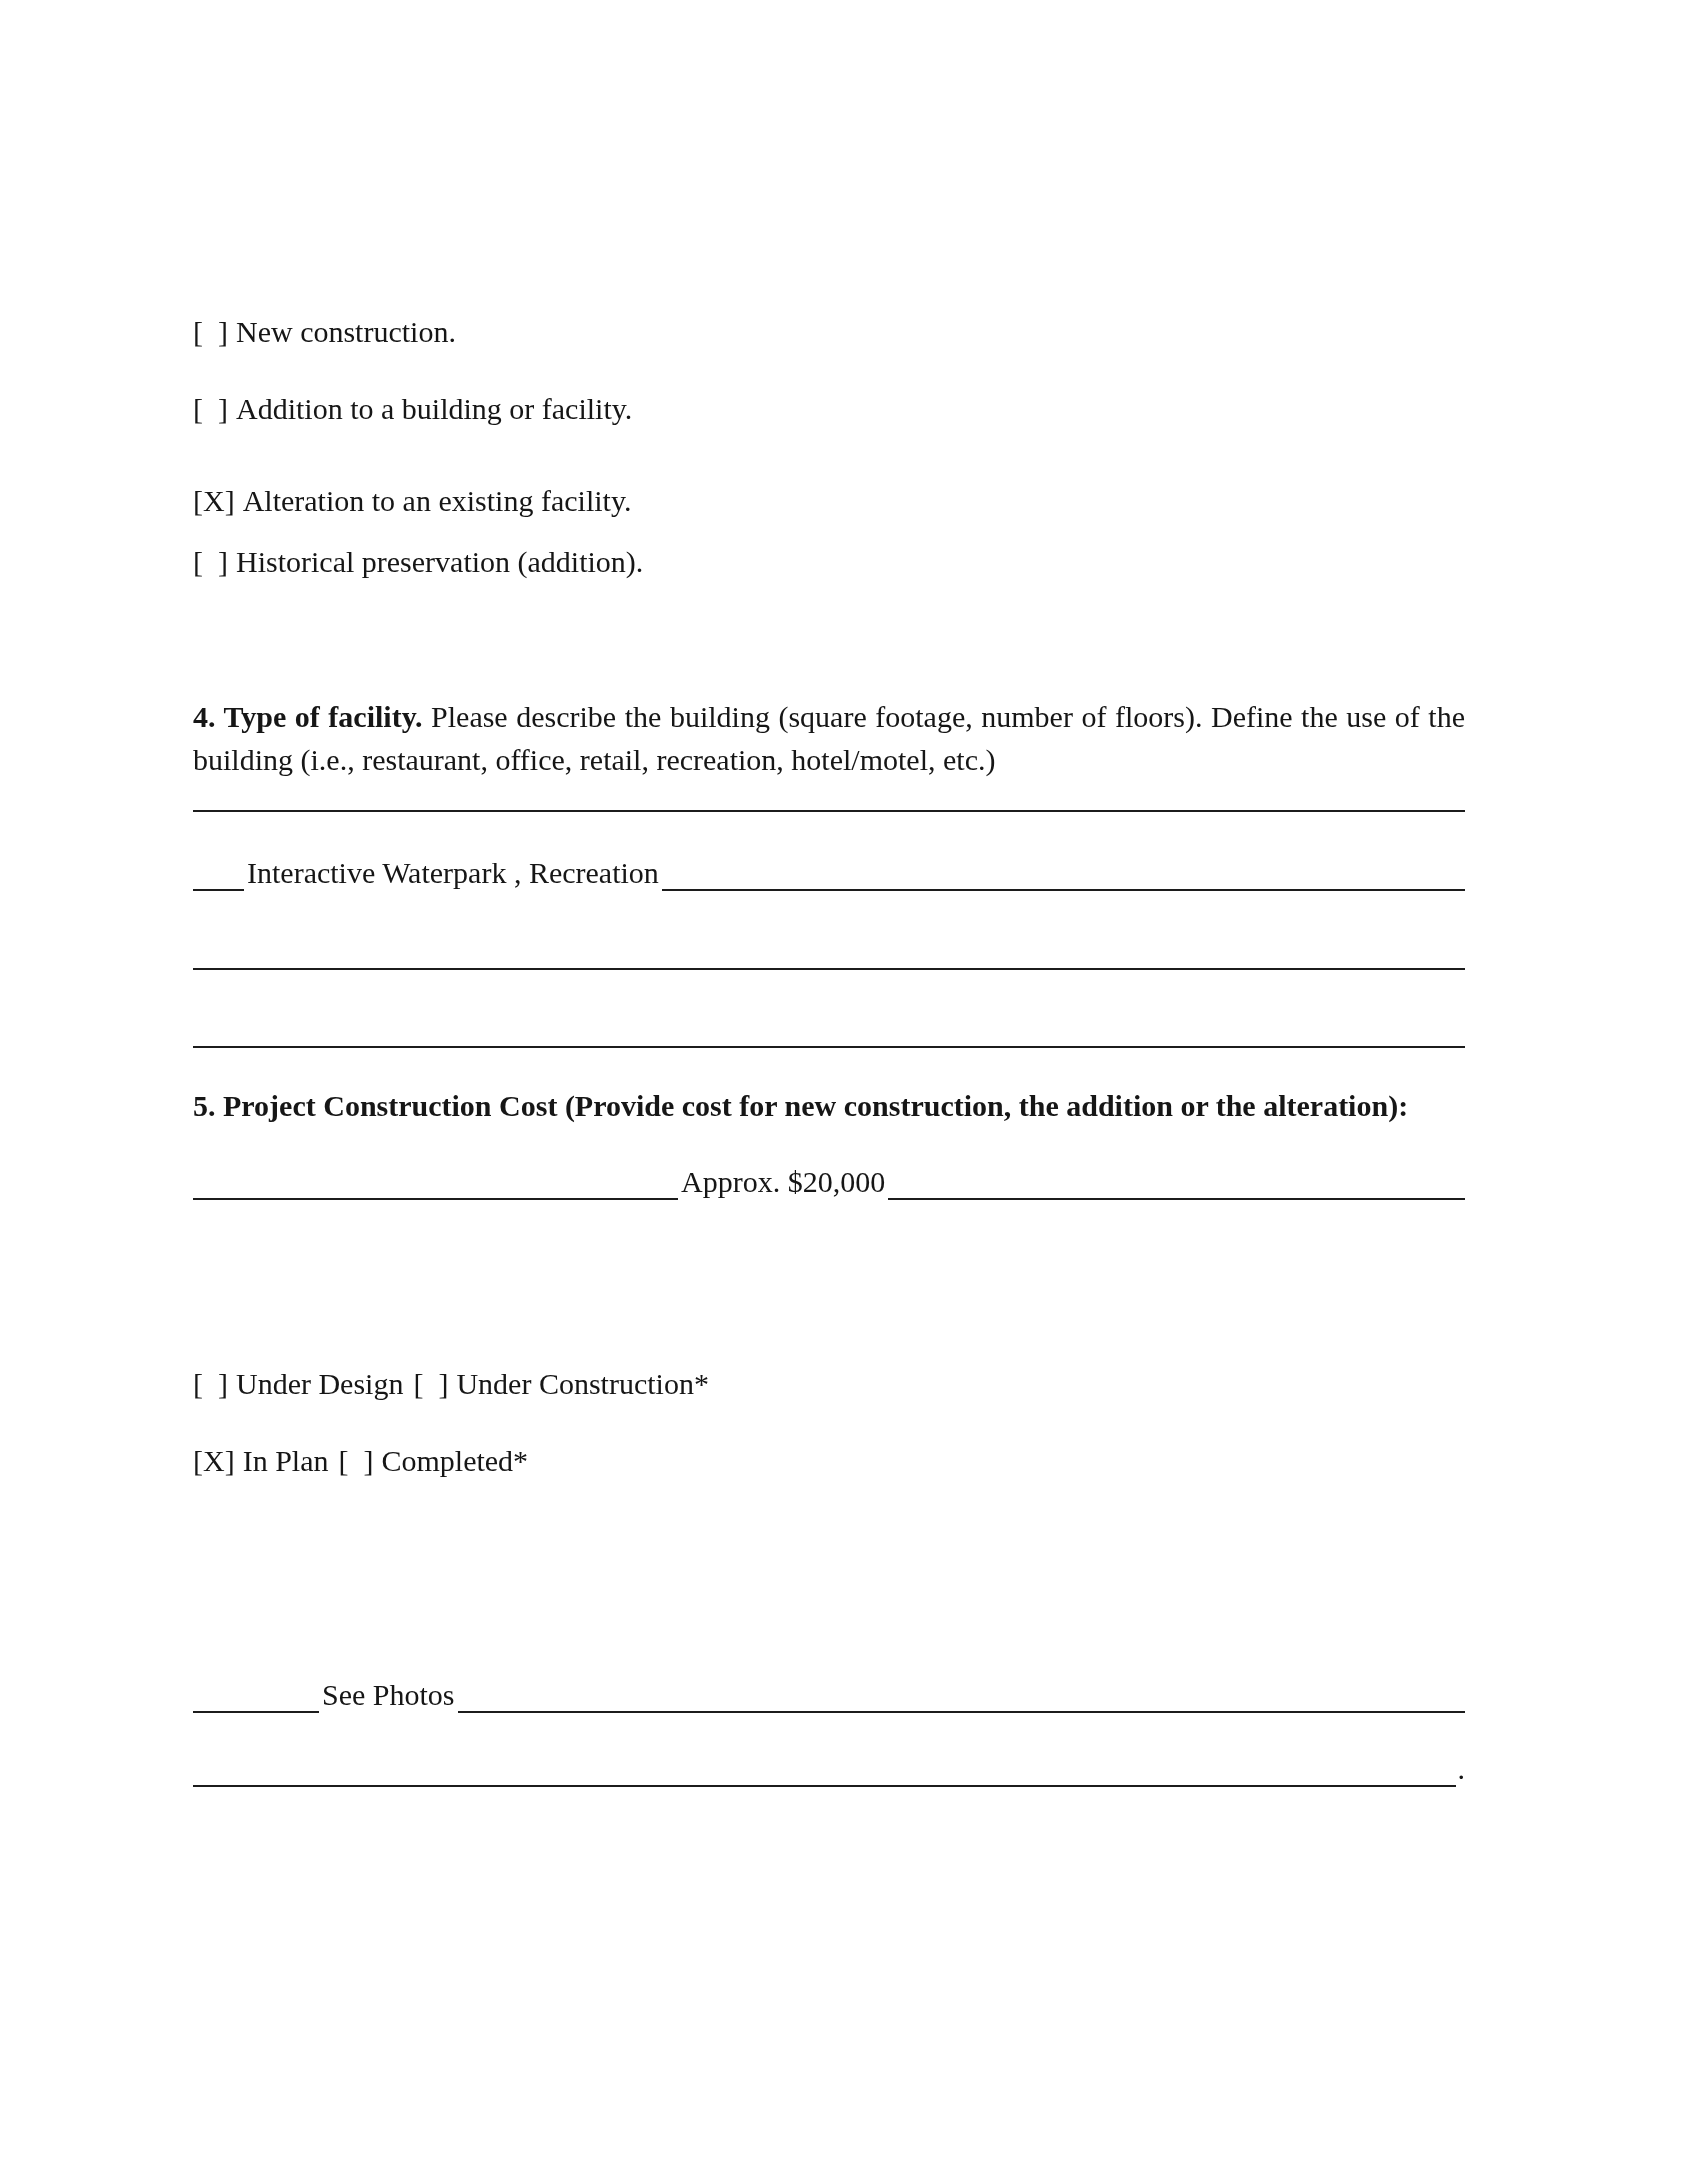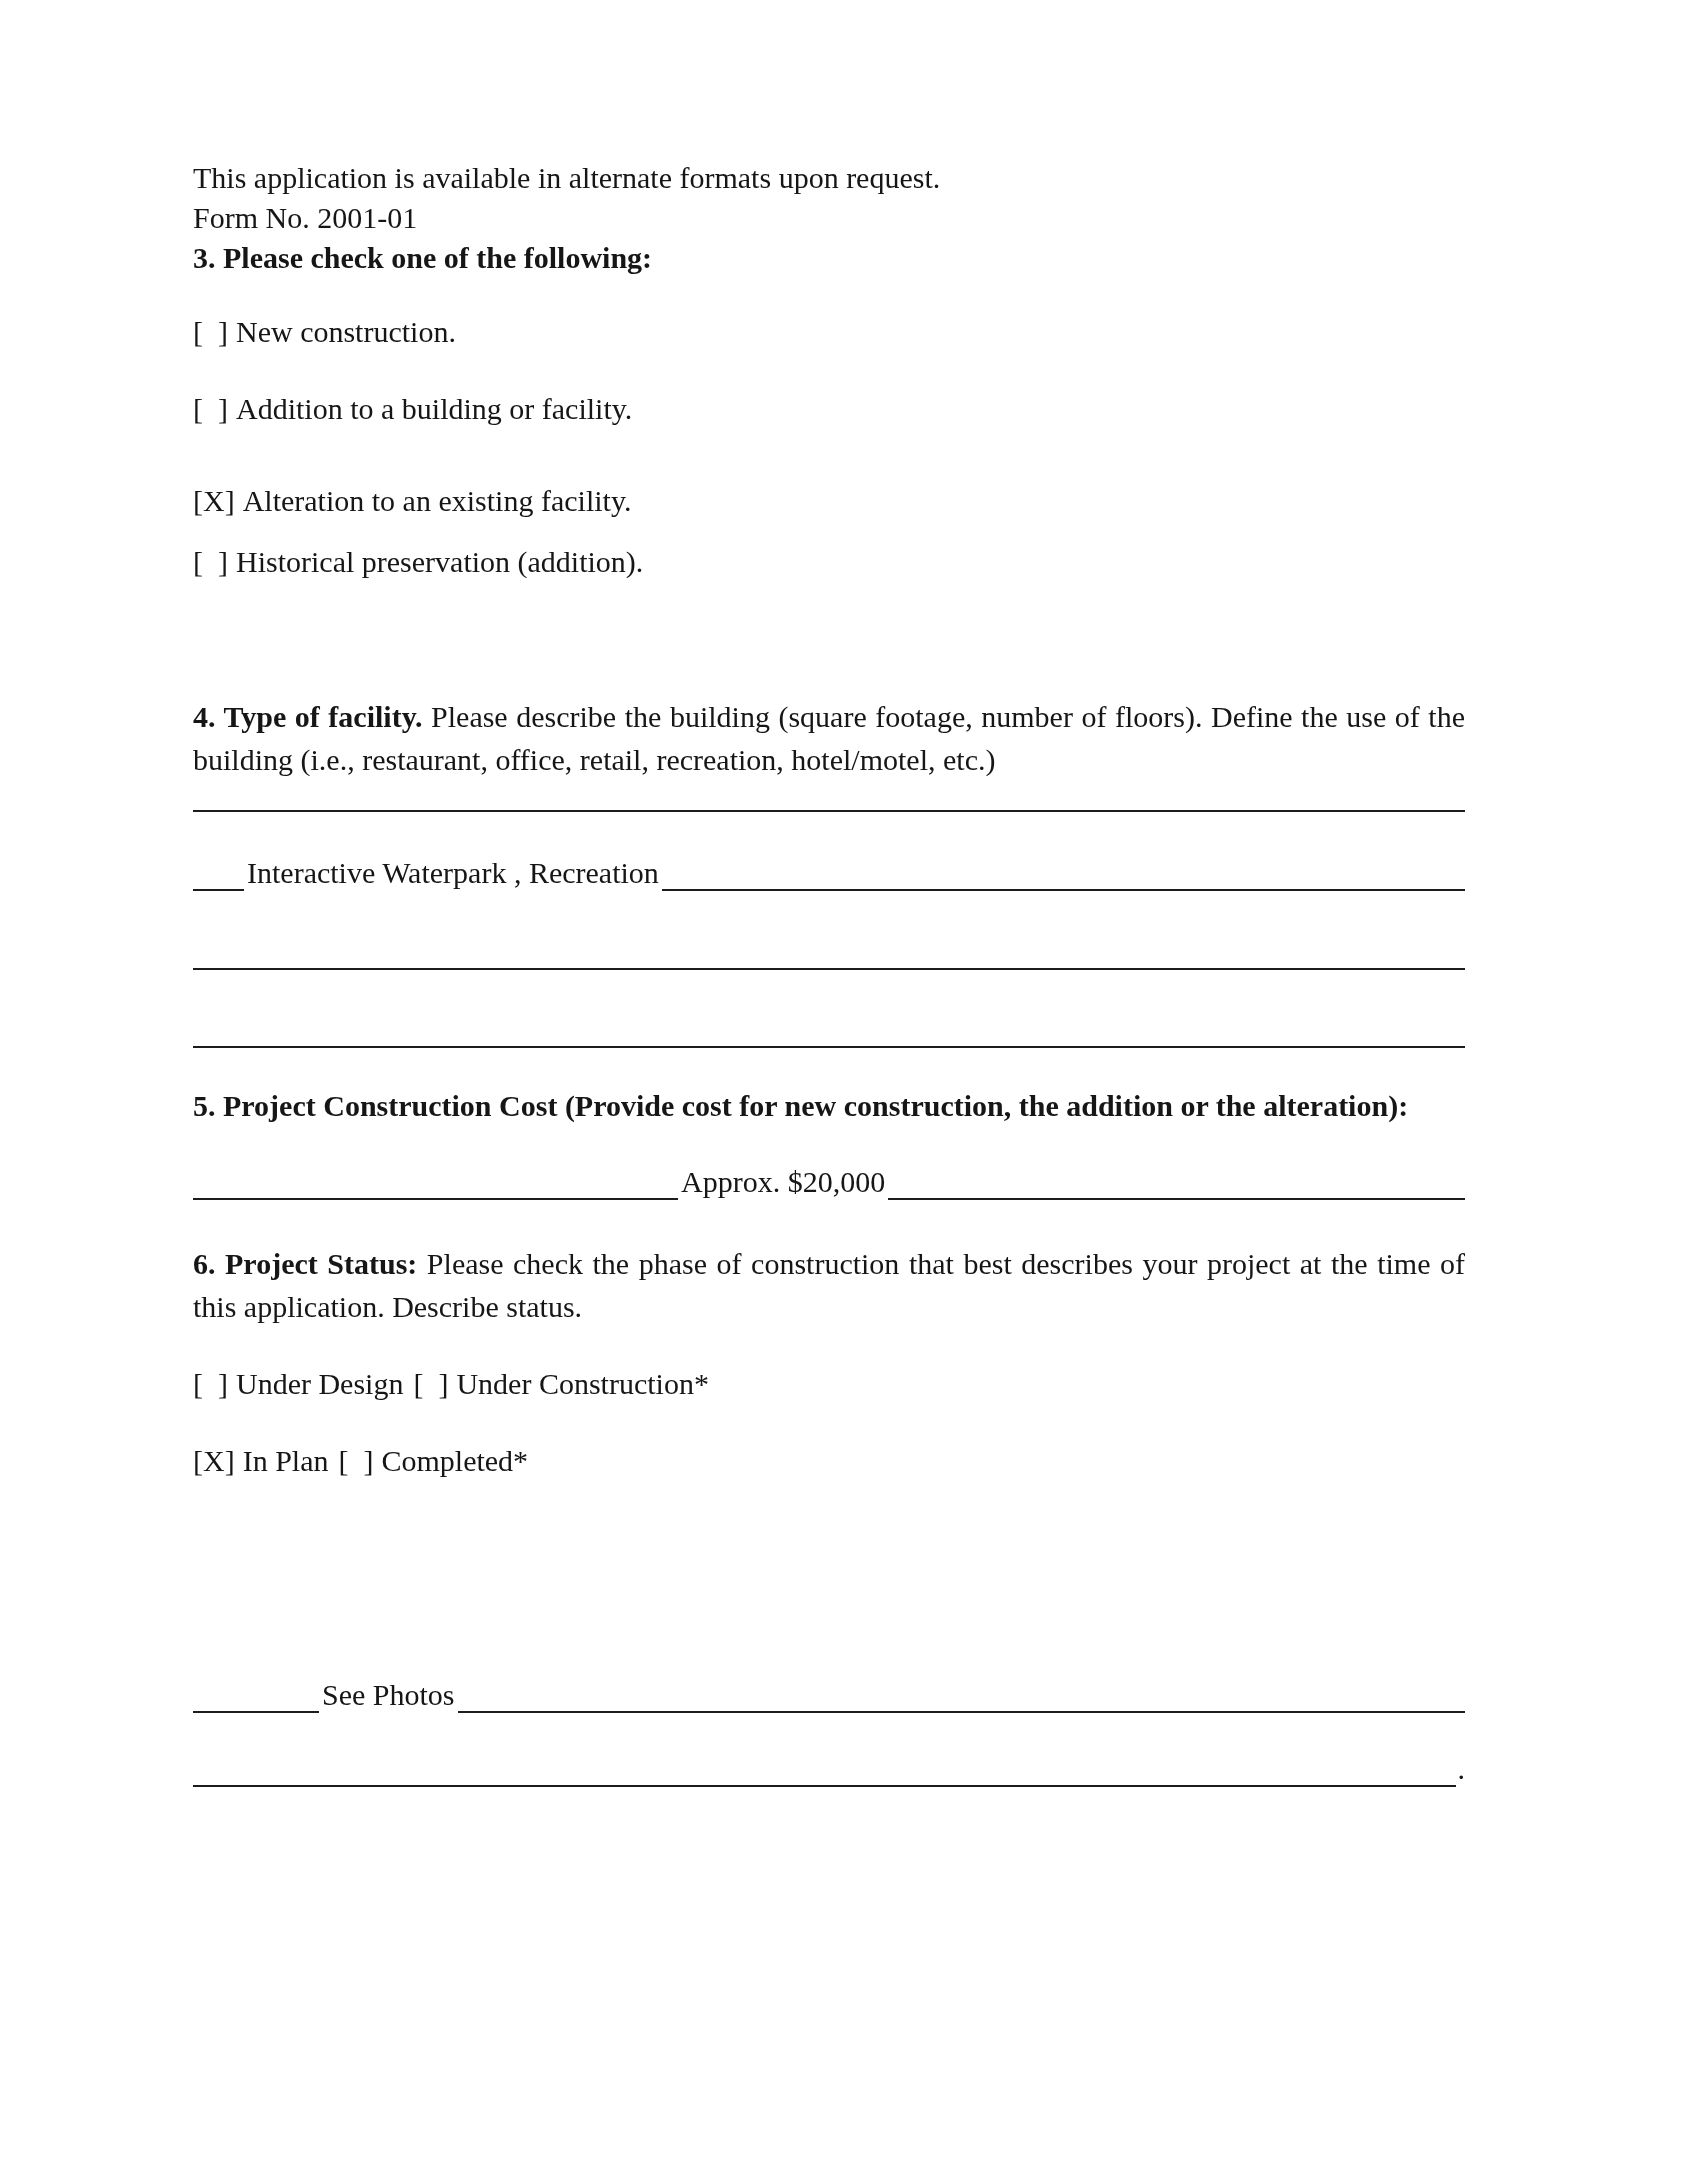"This application is available in" div.block { html: <div> <div>This application is available in alternate formats upon request.</div> <div>Form No. 2001-01</div> <div><b><span>3.</span> <span>Please check one of the following:</span></b> </div> </div> -> none }
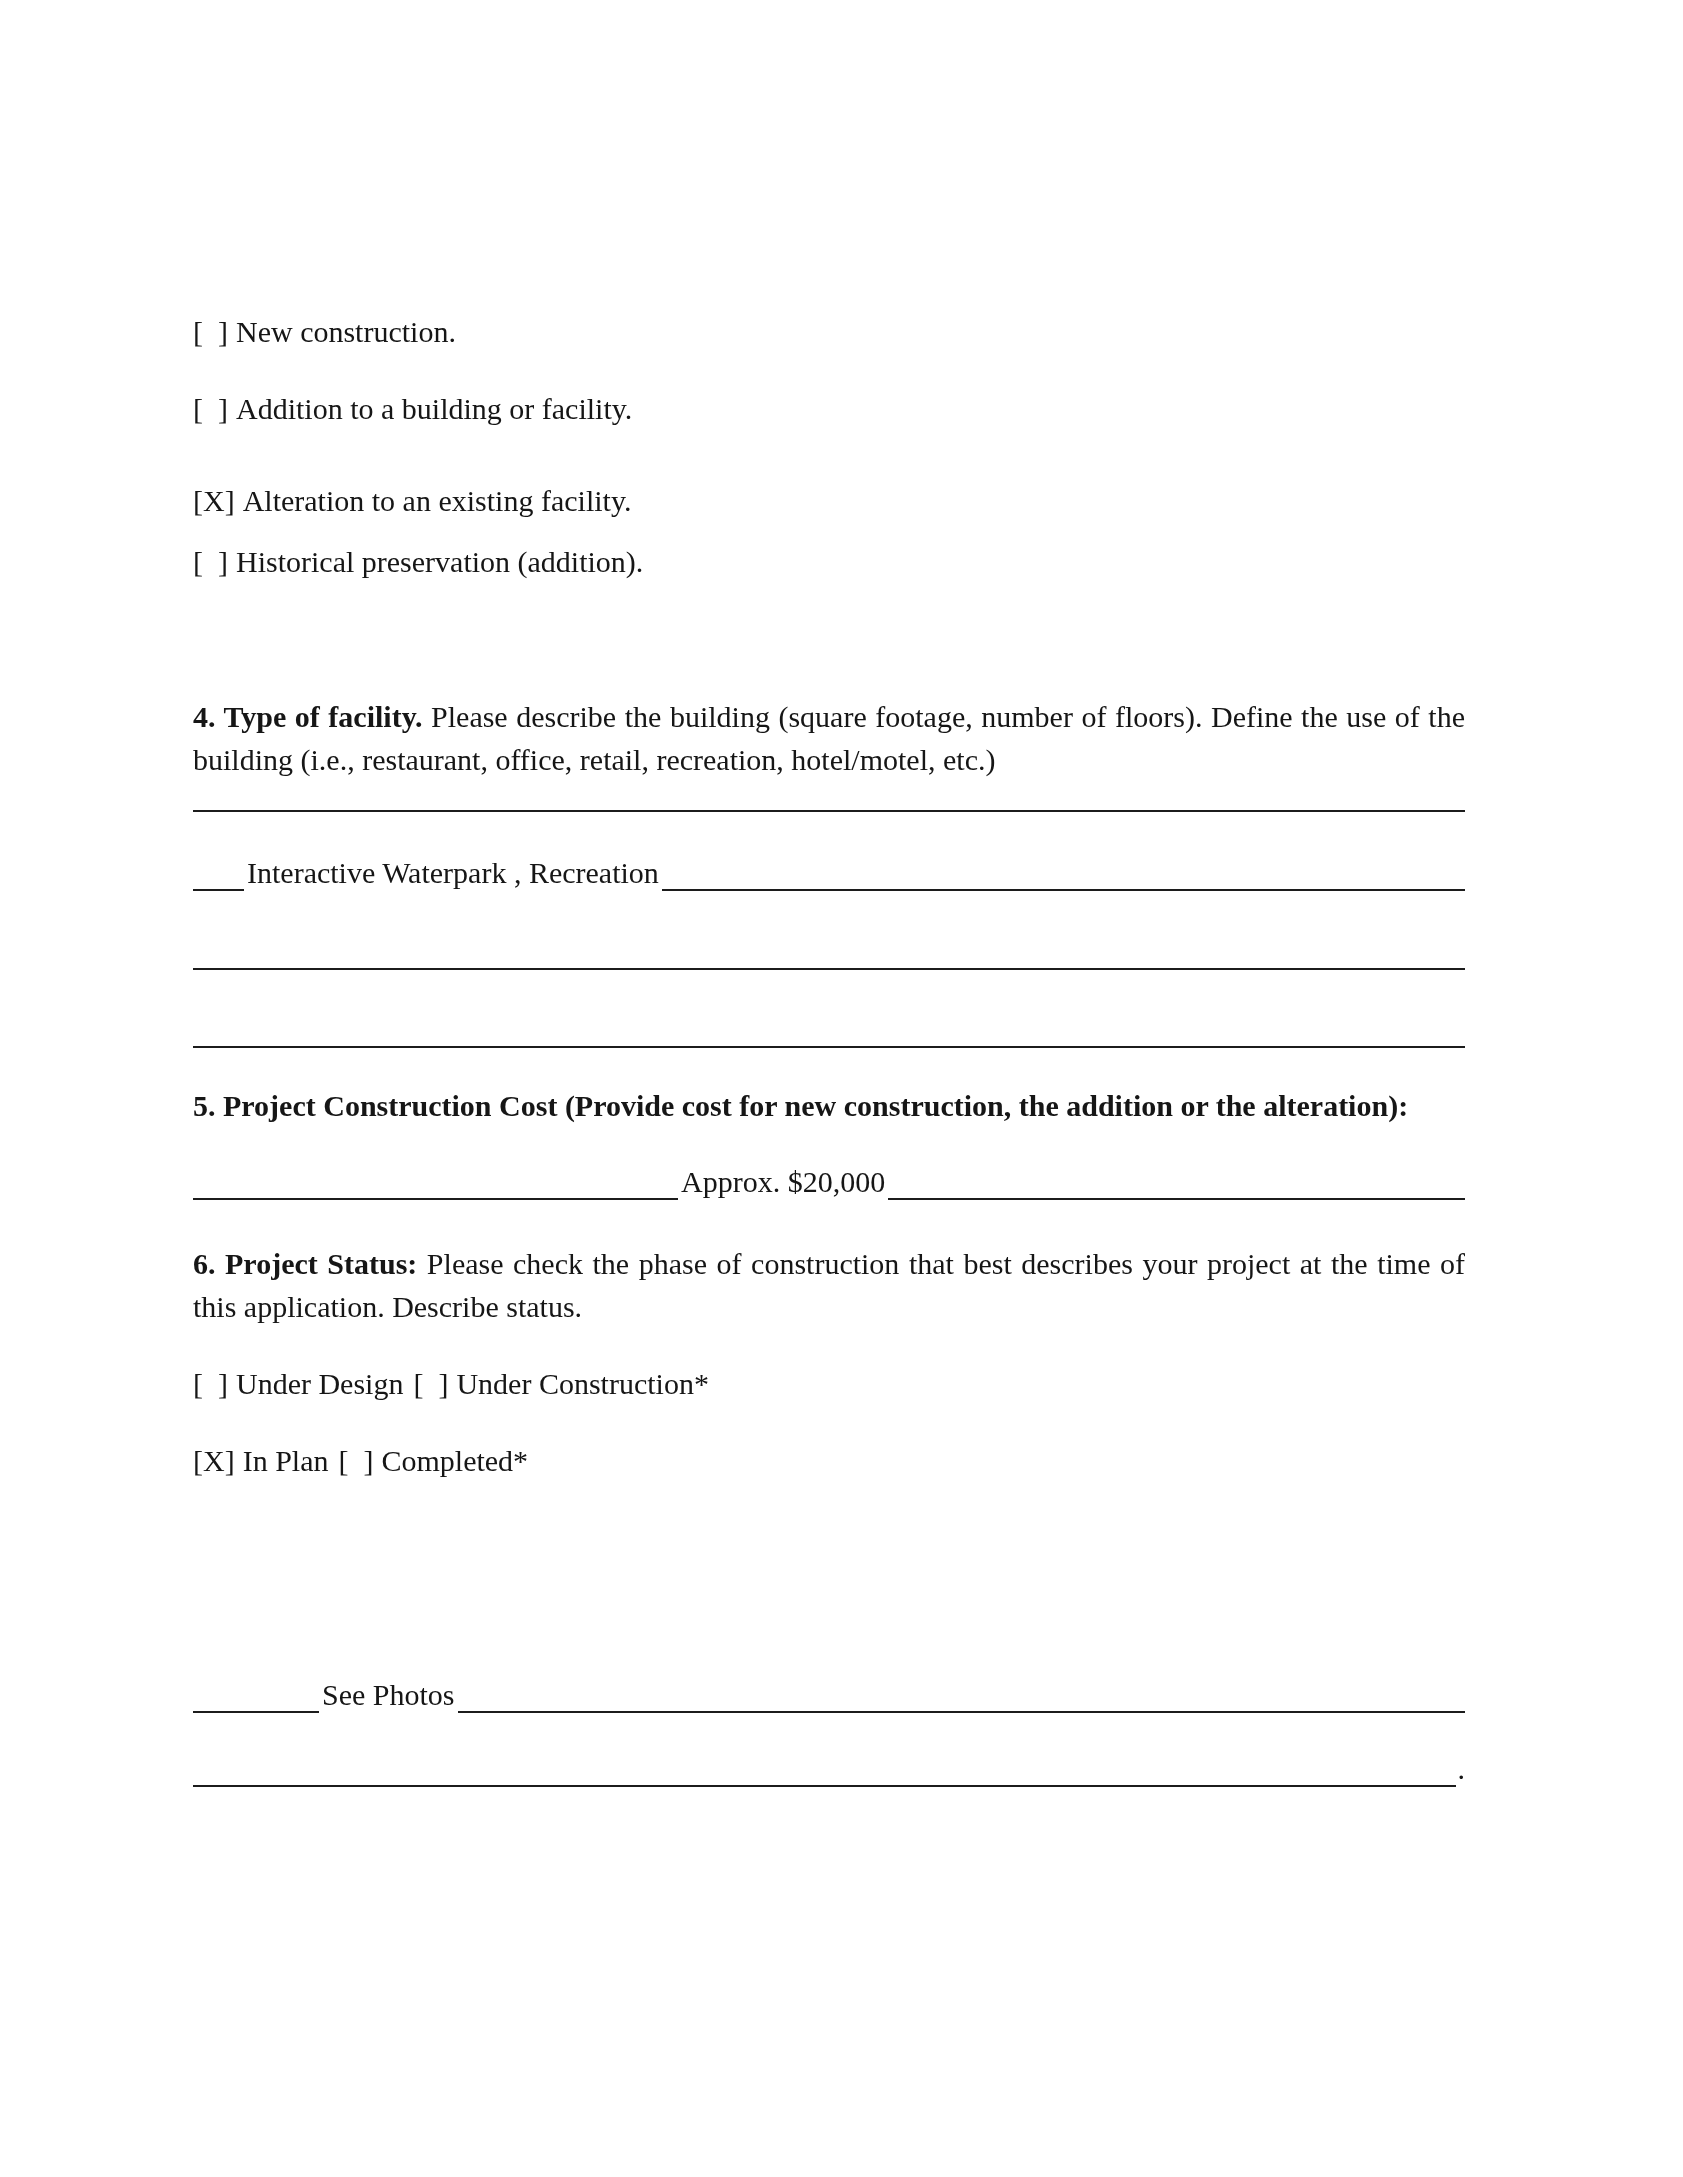"6. Project Status: Please check" div.block { html: <div><b><span>6.</span> <span>Project Status:</span></b> <span>Please check the phase of construction that best describes your project at the time of this application. Describe status.</span> </div> -> none }
